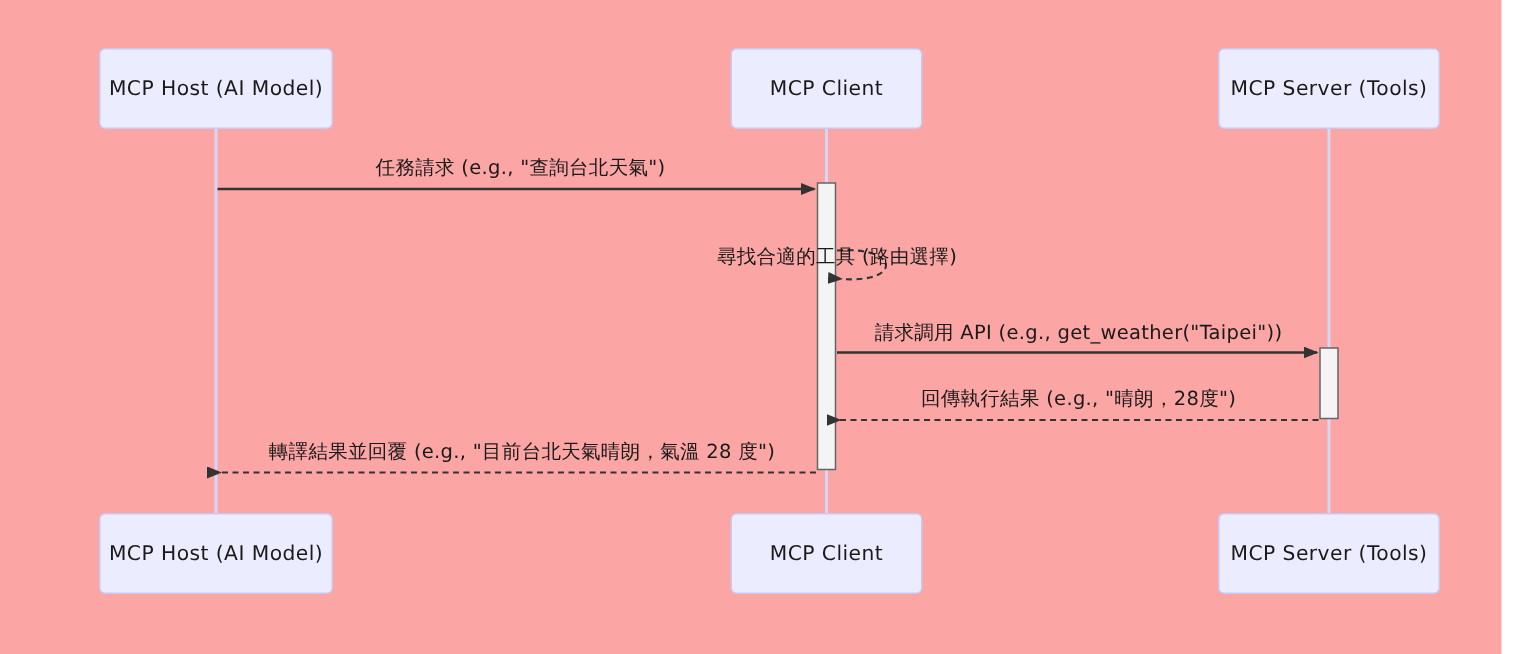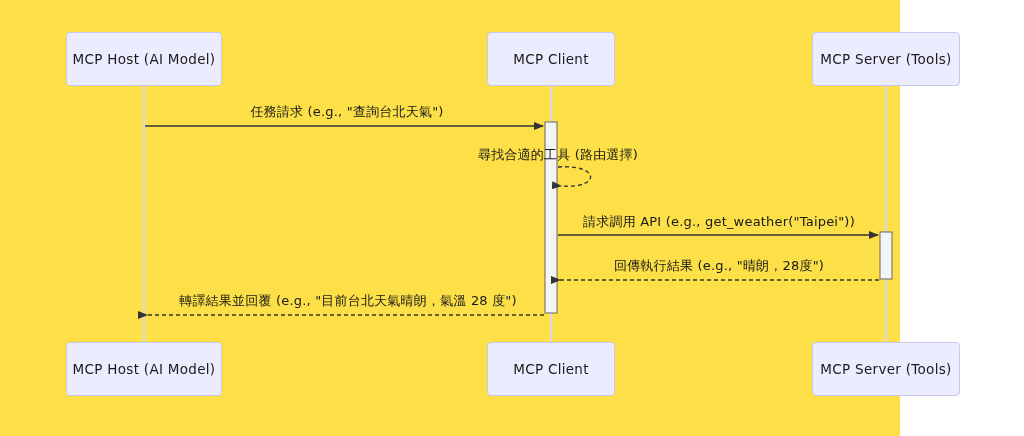"MCP Host (AI Model)" #diagram { background: #fde047 -> #fca5a5; width: 900px -> 1001px }
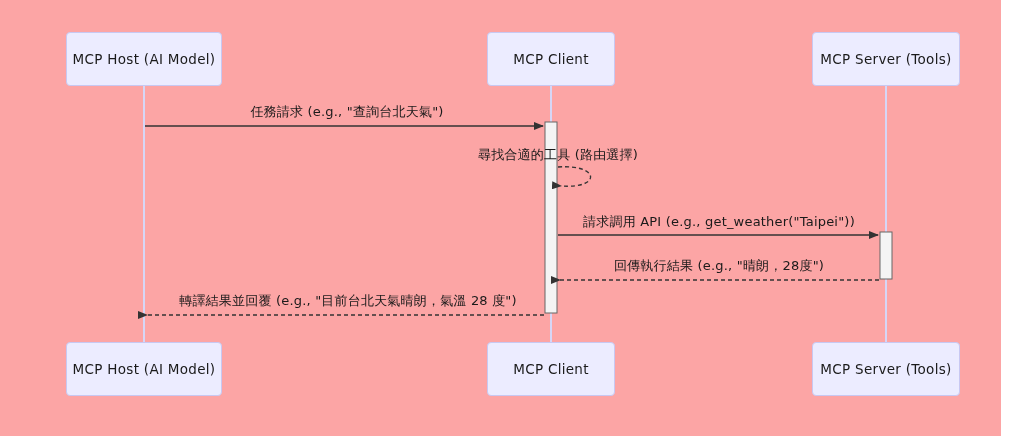"尋找合適的工具 (路由選擇)" div.msg-label { top: 146px -> 162px }
